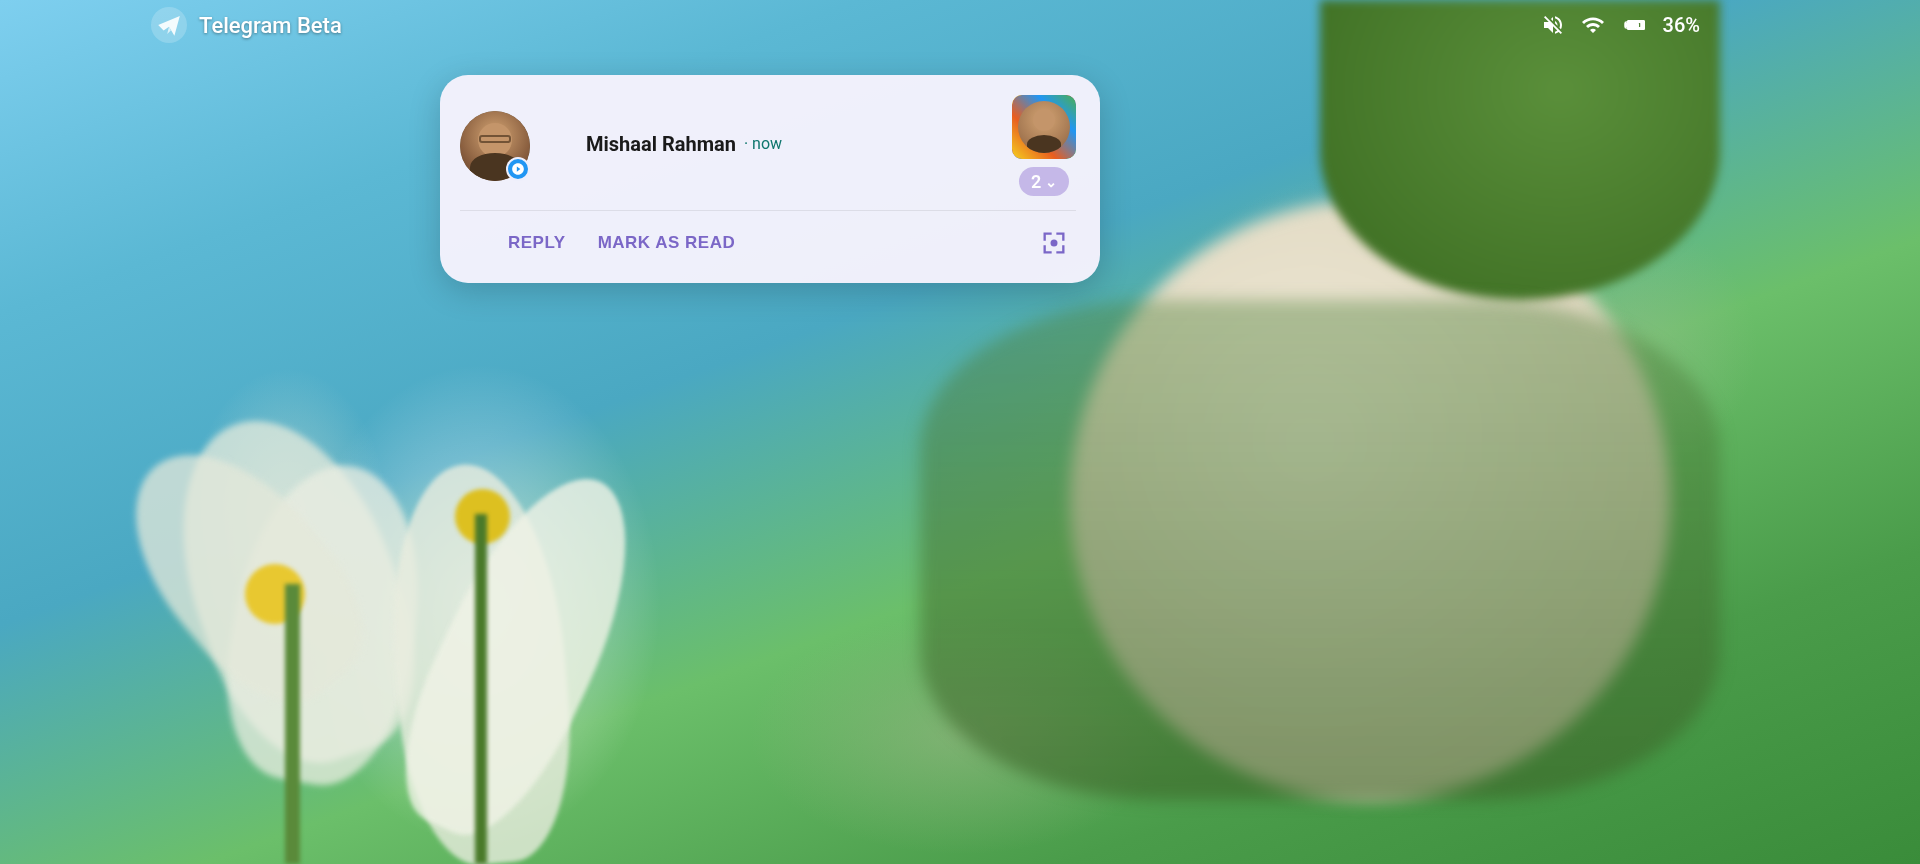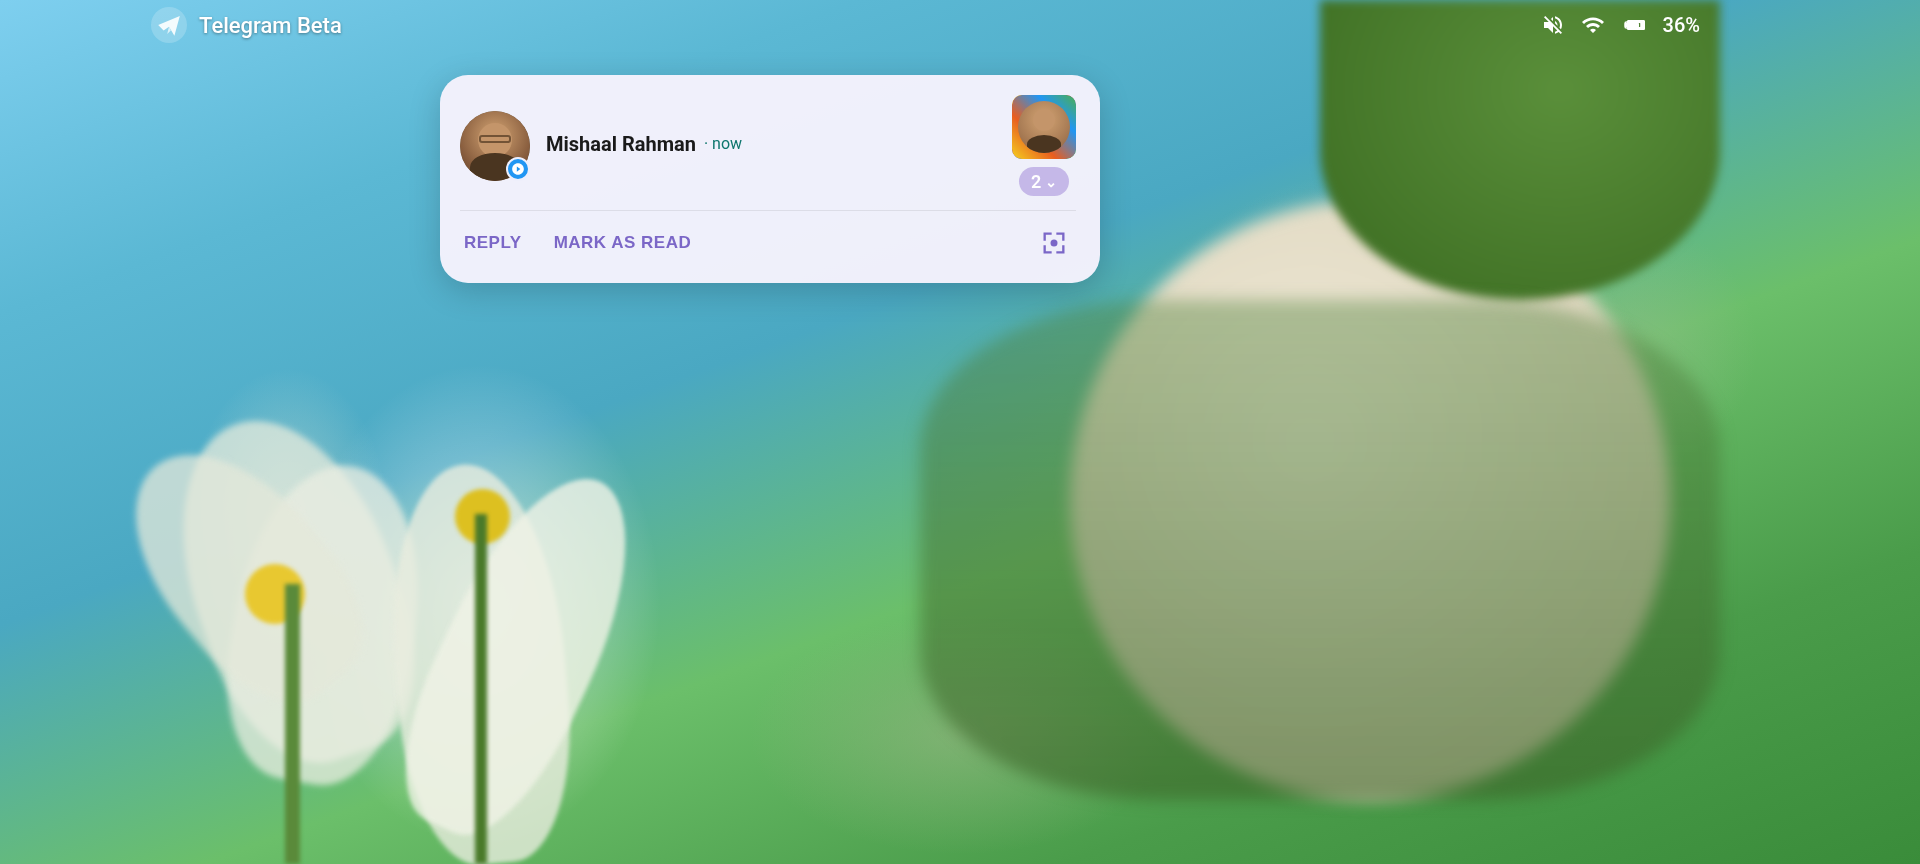"Mishaal Rahman" .notification-content { margin-left: none -> 40px }
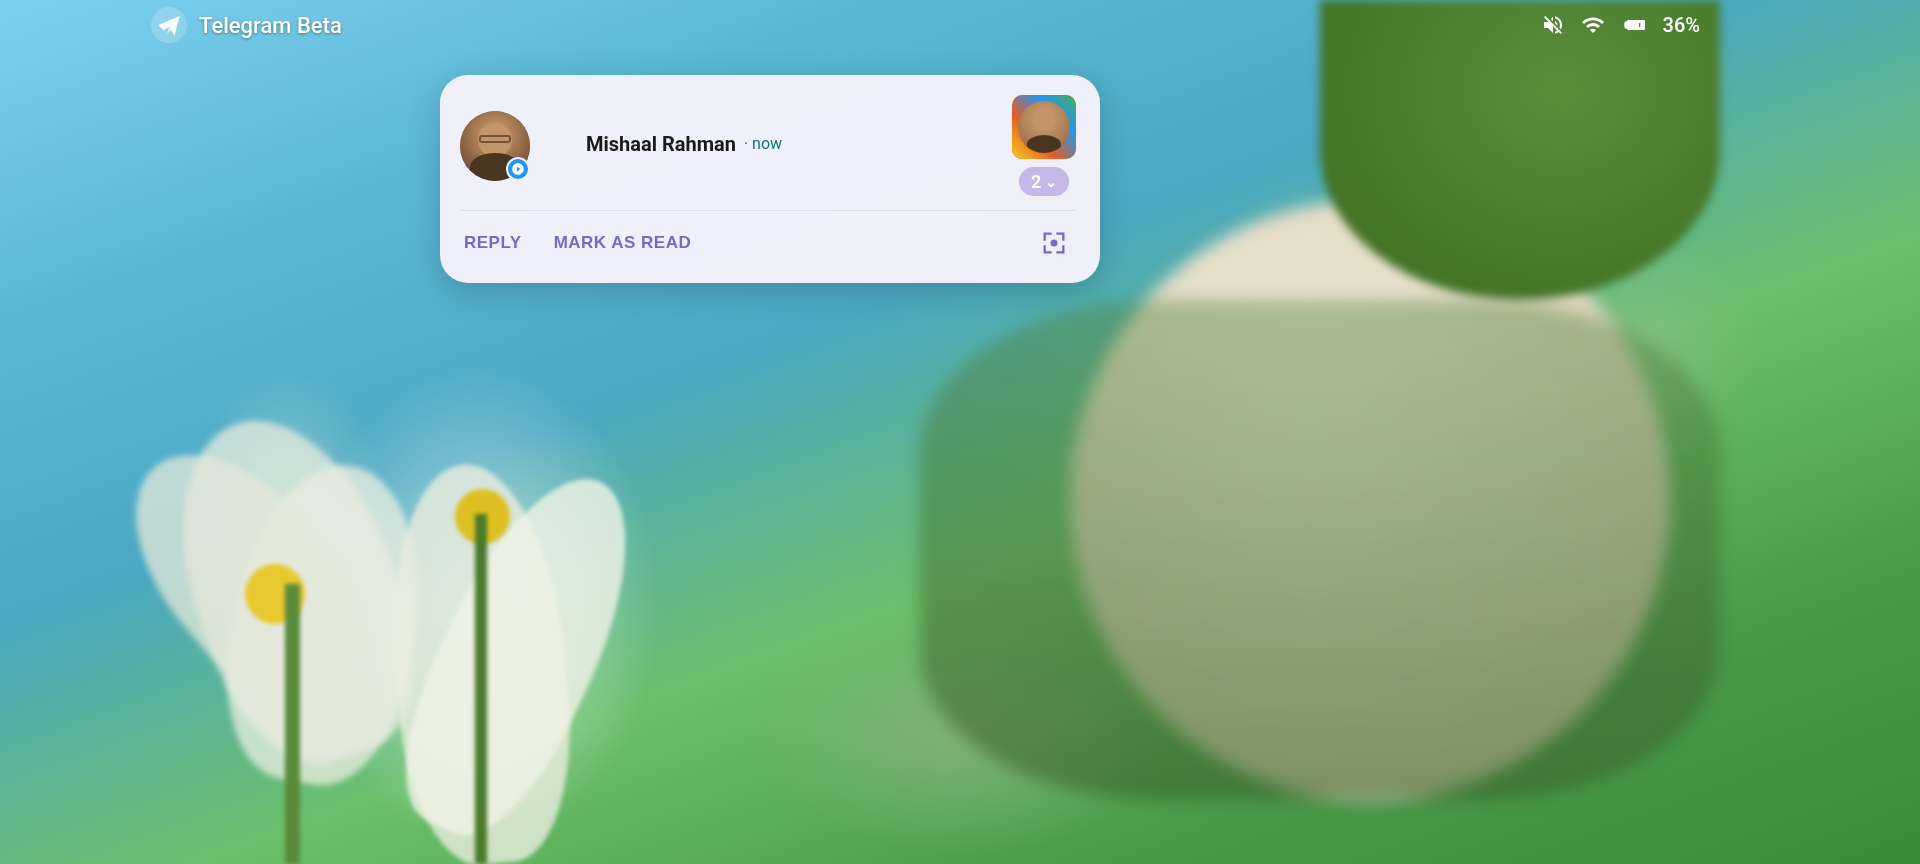"REPLY" .notification-actions { margin-left: none -> 44px }
